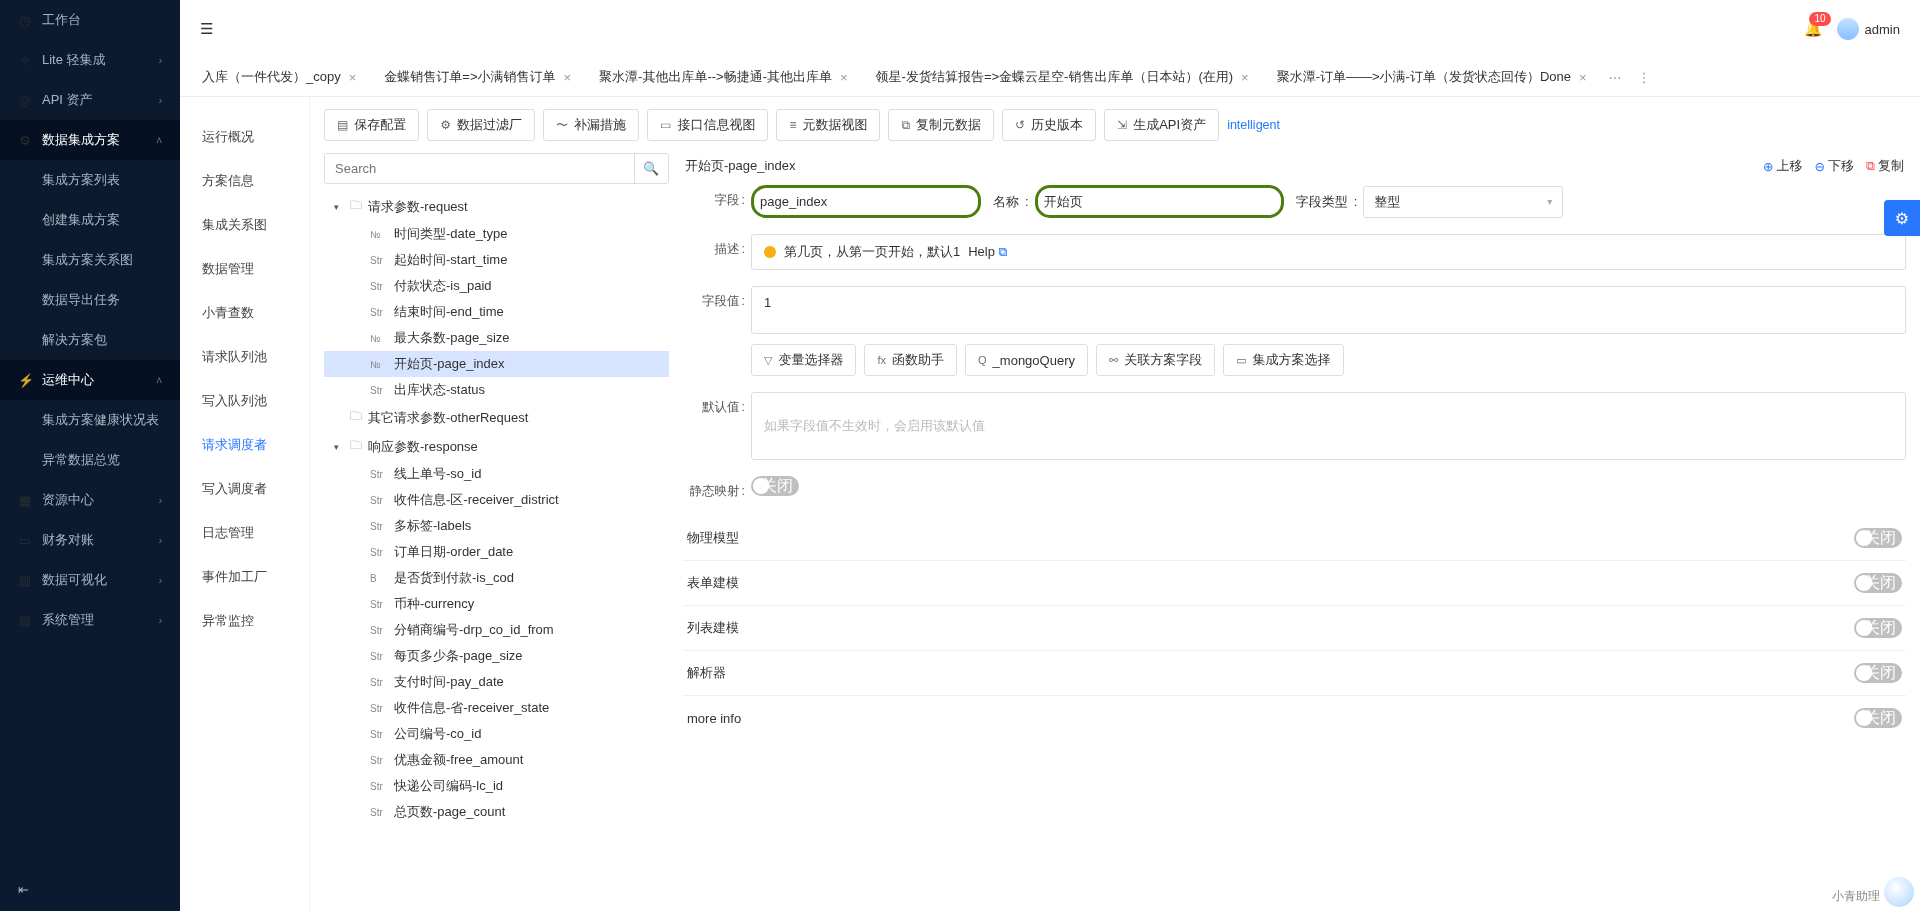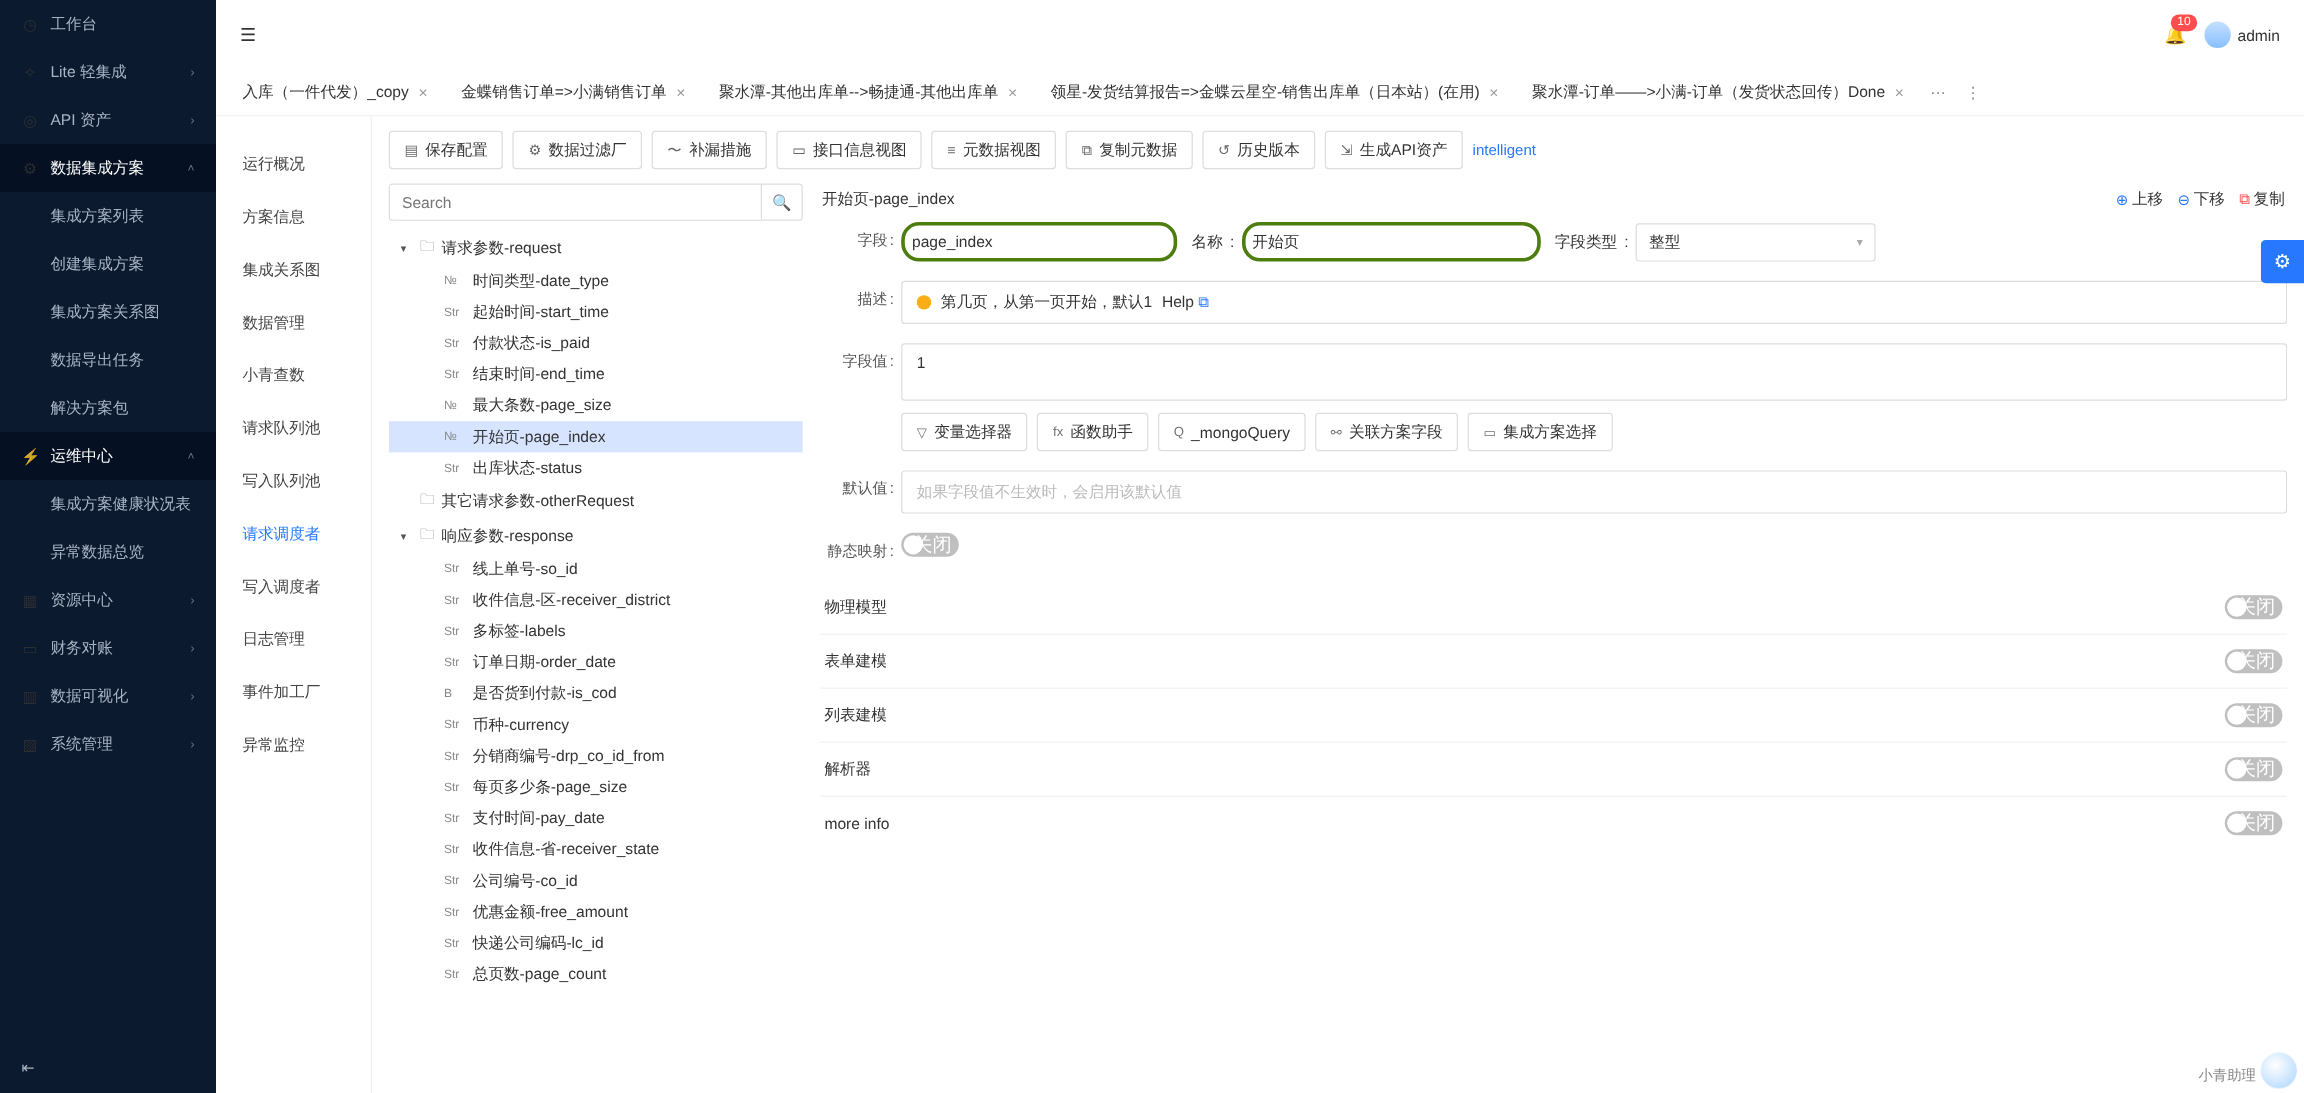"如果字段值不生效时，会启用该默认值" .placeholder-input { padding: 8px 12px -> 24px 12px }
